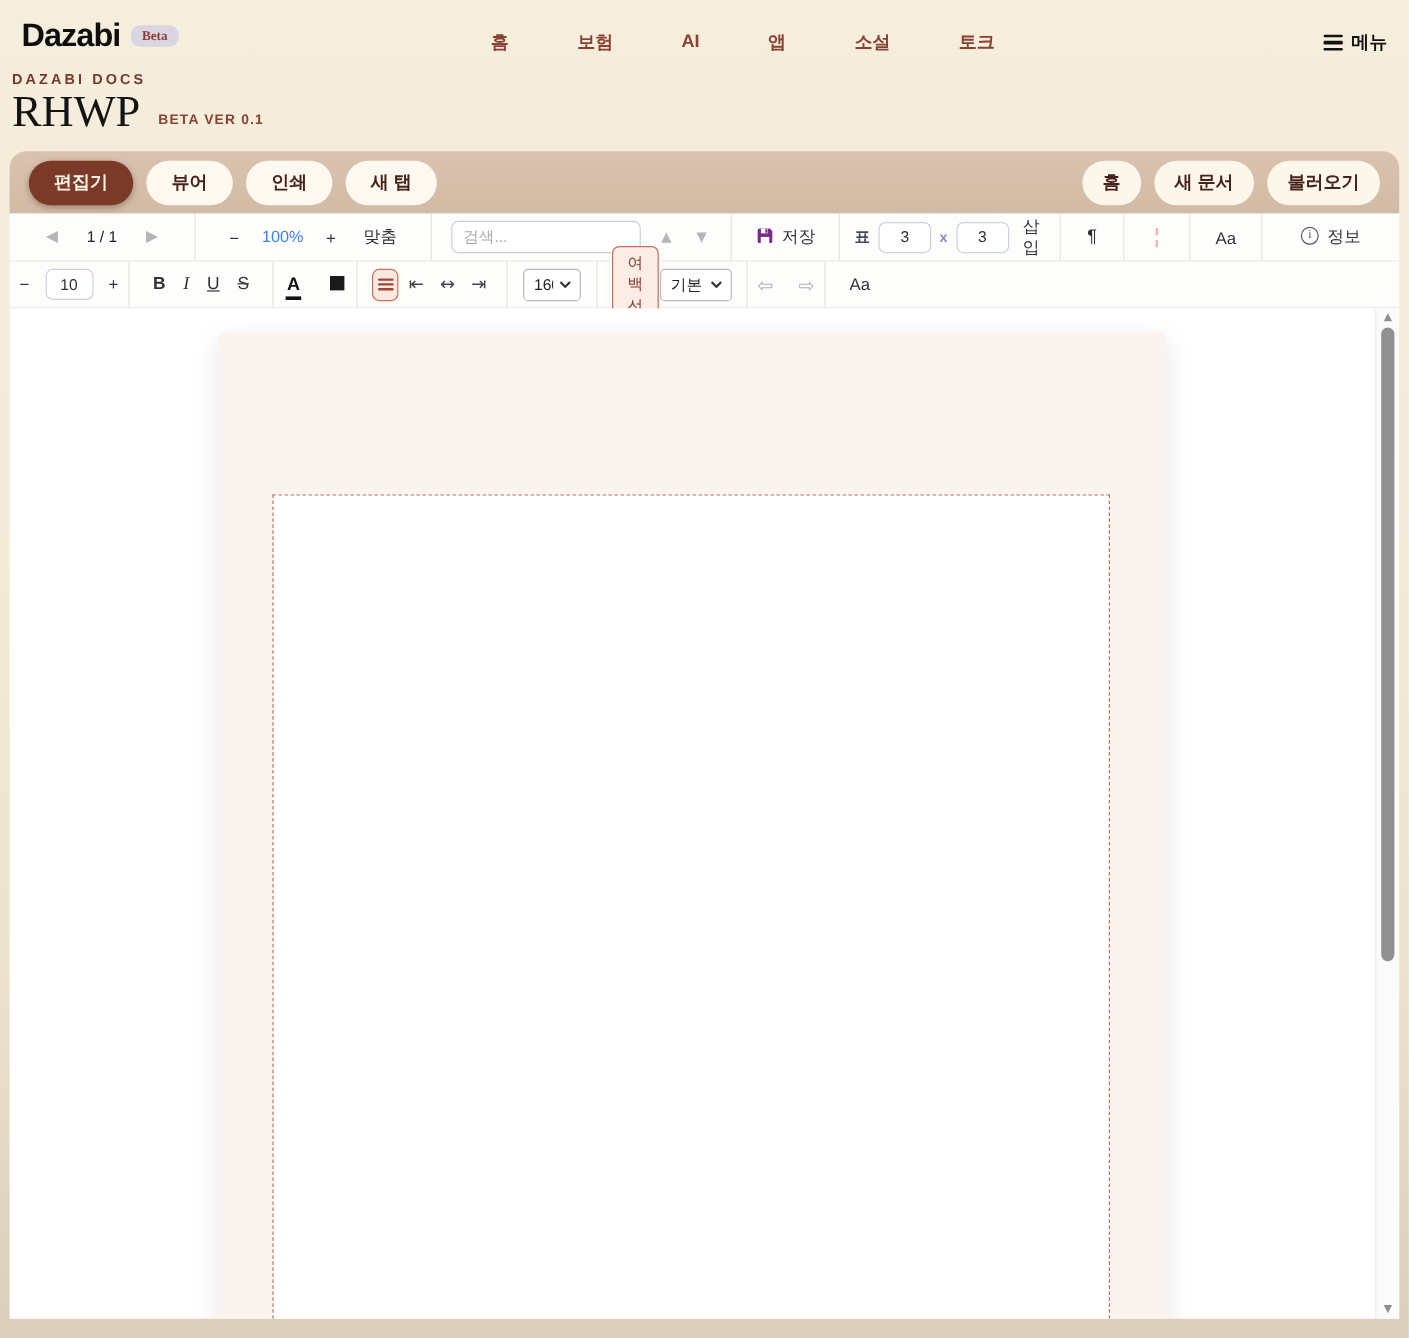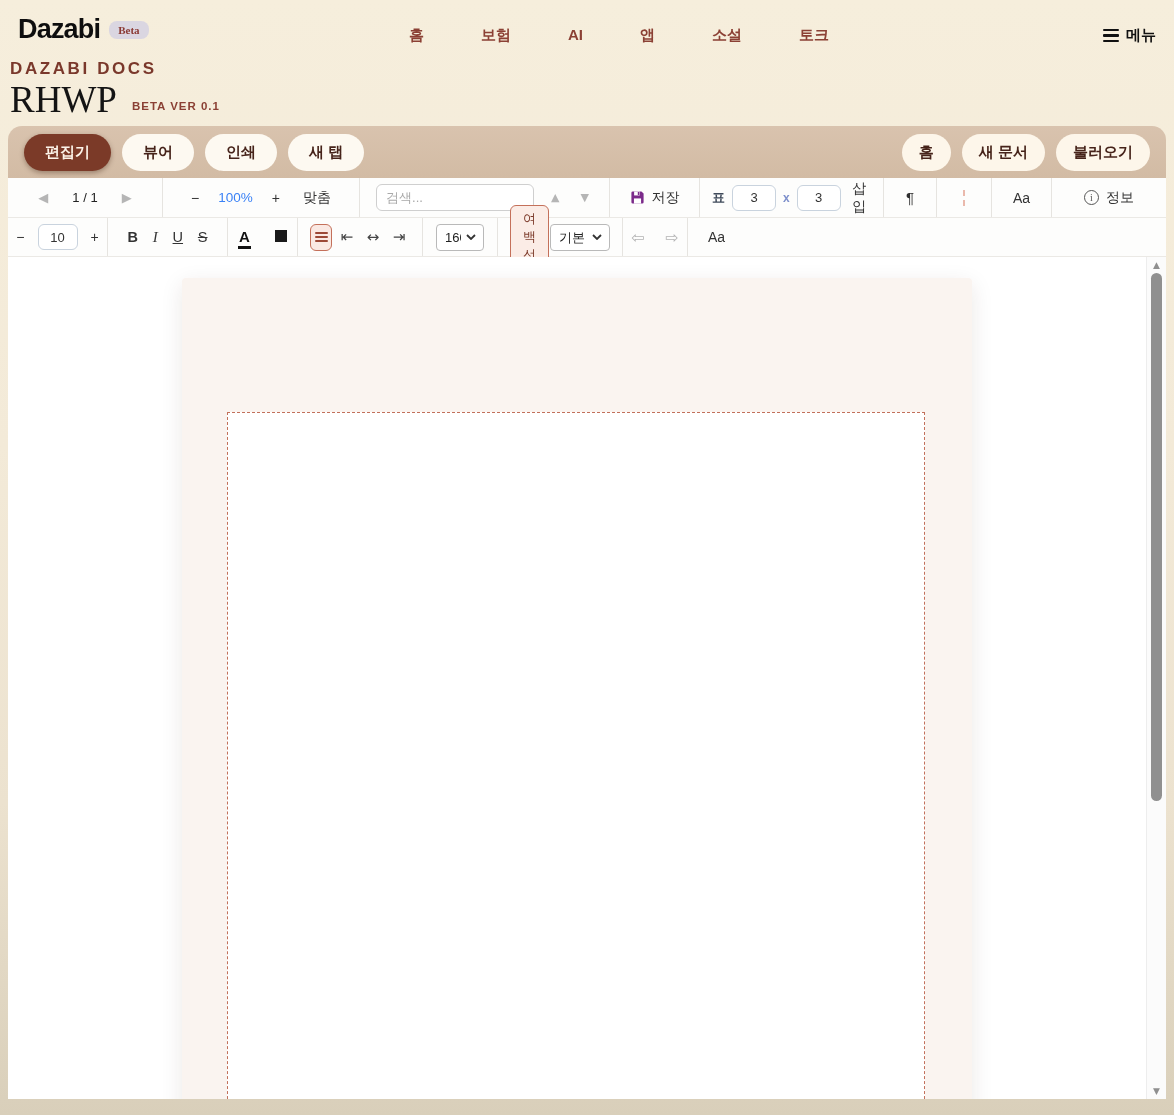"DAZABI DOCS" .eyebrow { font-size: 17px -> 12px }
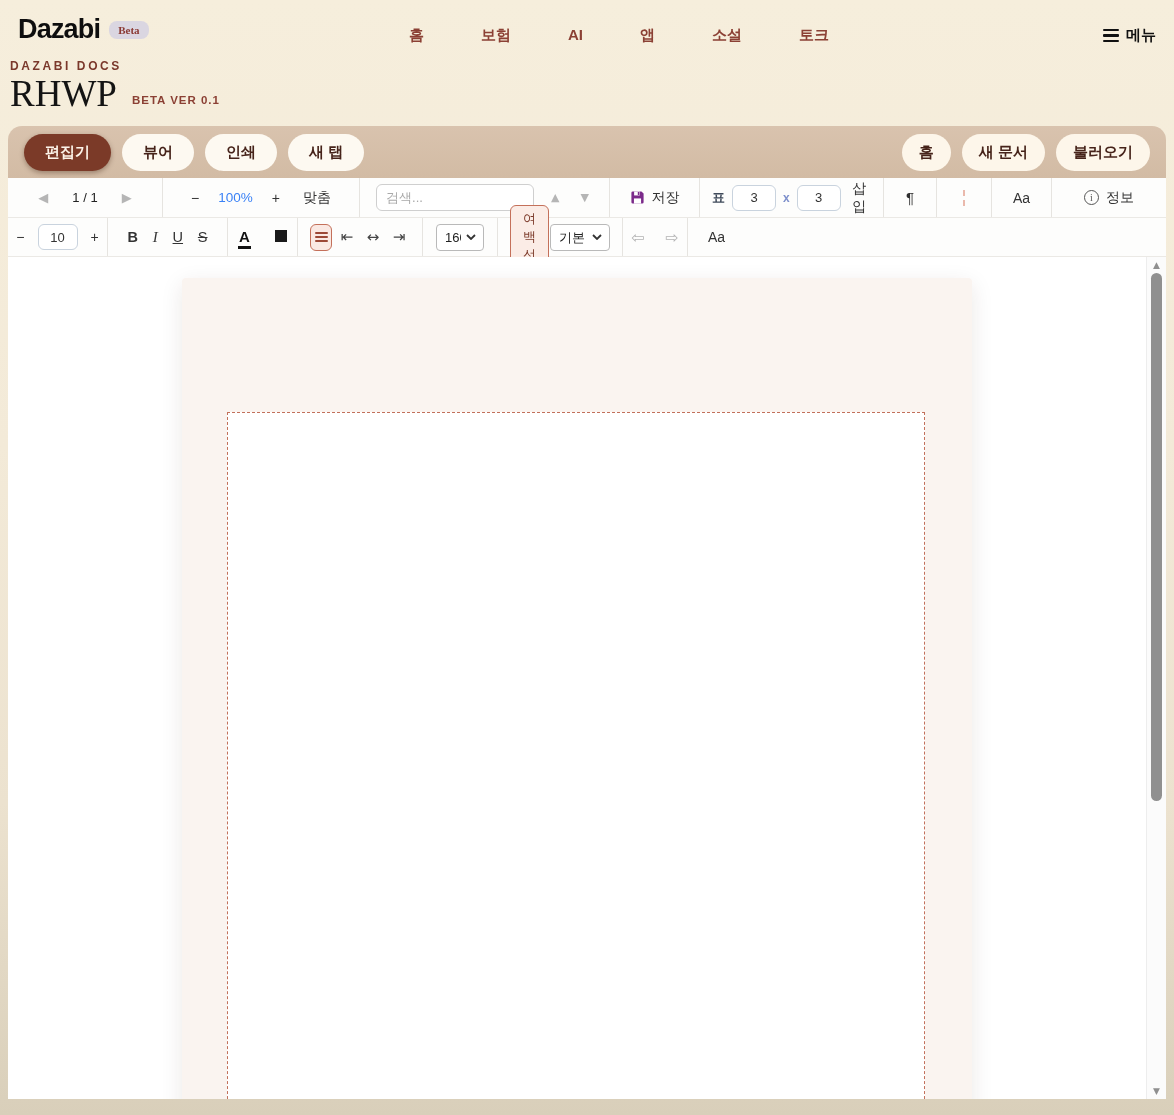"저장" .savebtn { align-items: center -> none }
